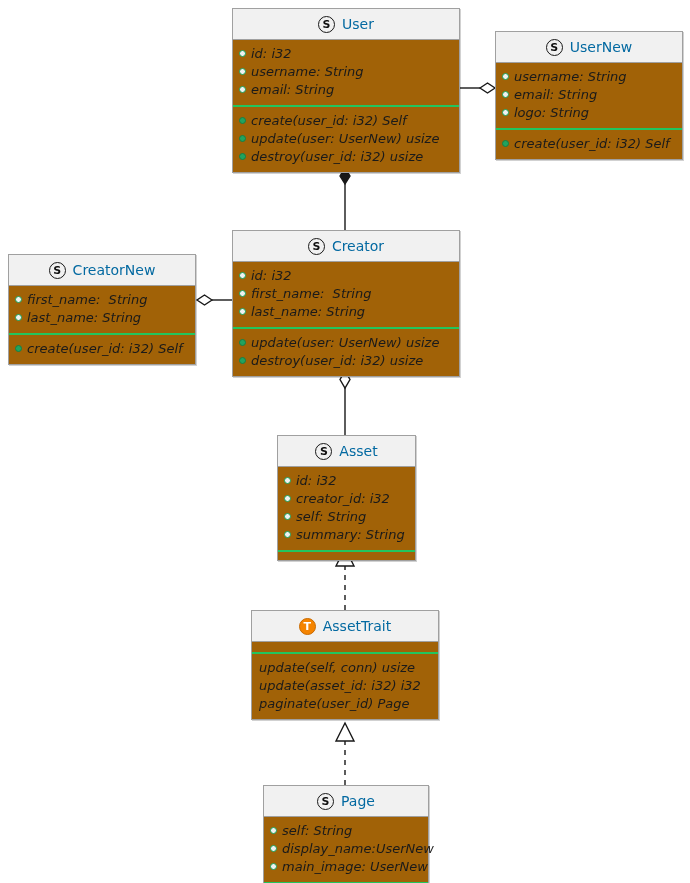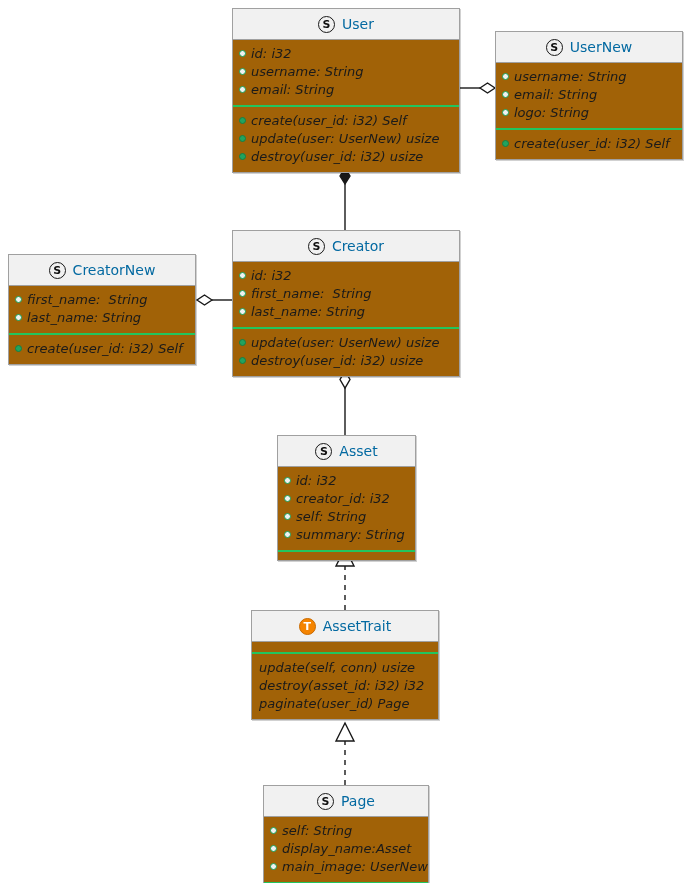"destroy(asset_id: i32) i32" span { text: destroy -> update }
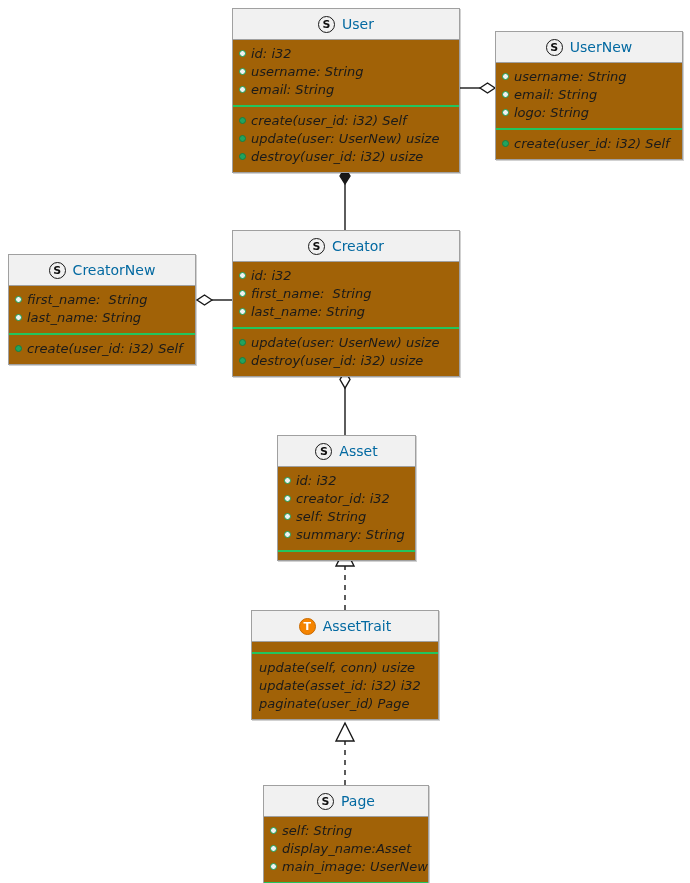"display_name:Asset" span { text: name:Asset -> name:UserNew }
